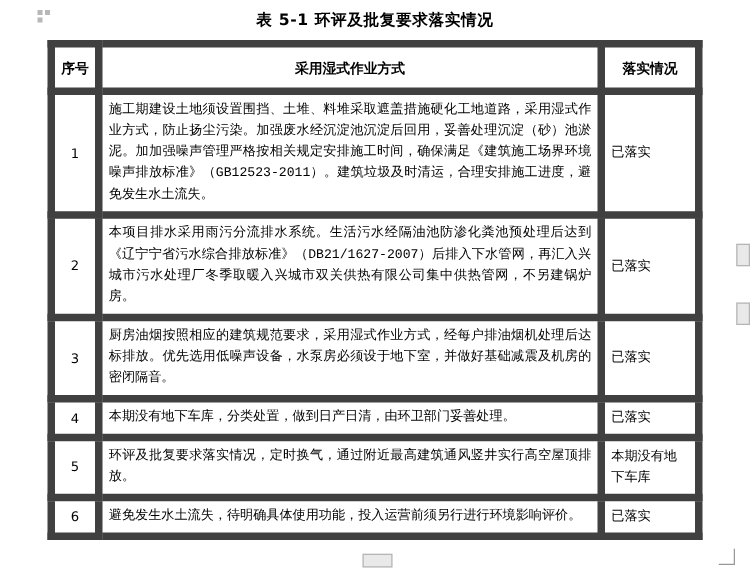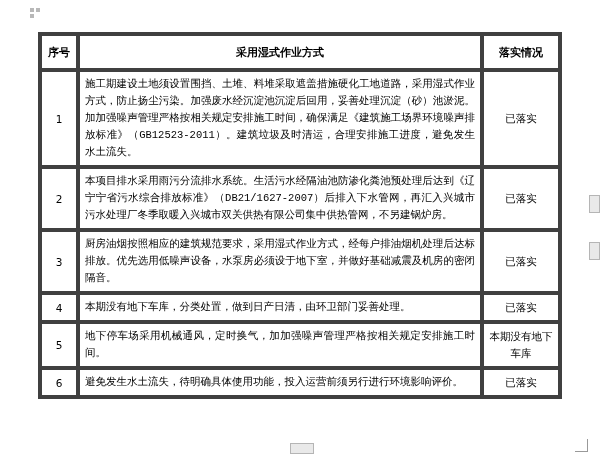"表 5-1 环评及批复要求落实情况" div.title { html: none -> <div>表 5-1 环评及批复要求落实情况</div> }
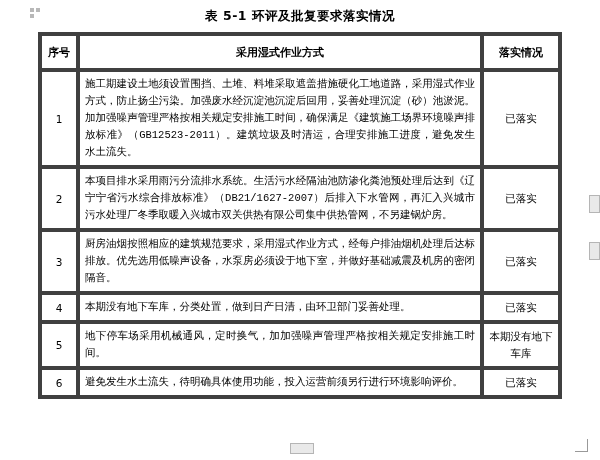"序号" table.doc-table th, table.doc-table td { border: 4px solid #404040 -> 6px solid #404040 }
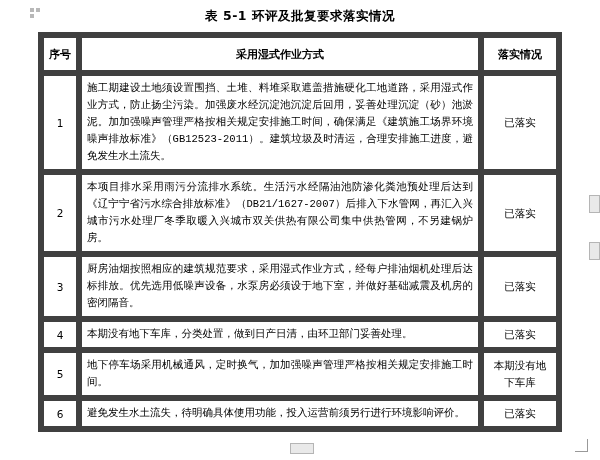"已落实" td.col-status { text-align: center -> left }
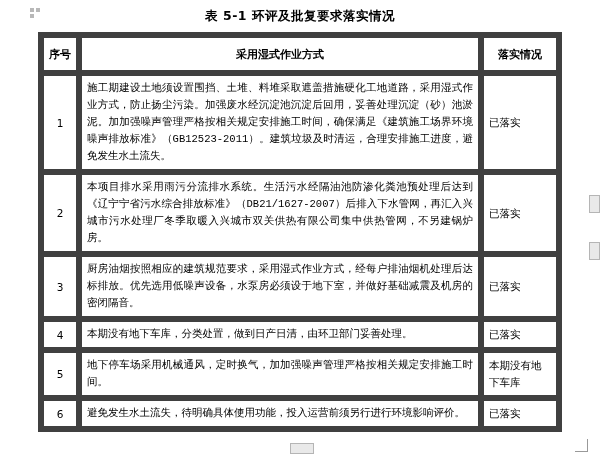"地下停车场采用机械通风，定时换气，加加强噪声管理严格按相关规定安排施工时间。" td.col-req { text: 地下停车场采用机械通风，定时换气，加加强噪声管理严格按相关规定安排施工时间 -> 环评及批复要求落实情况，定时换气，通过附近最高建筑通风竖井实行高空屋顶排放 }
